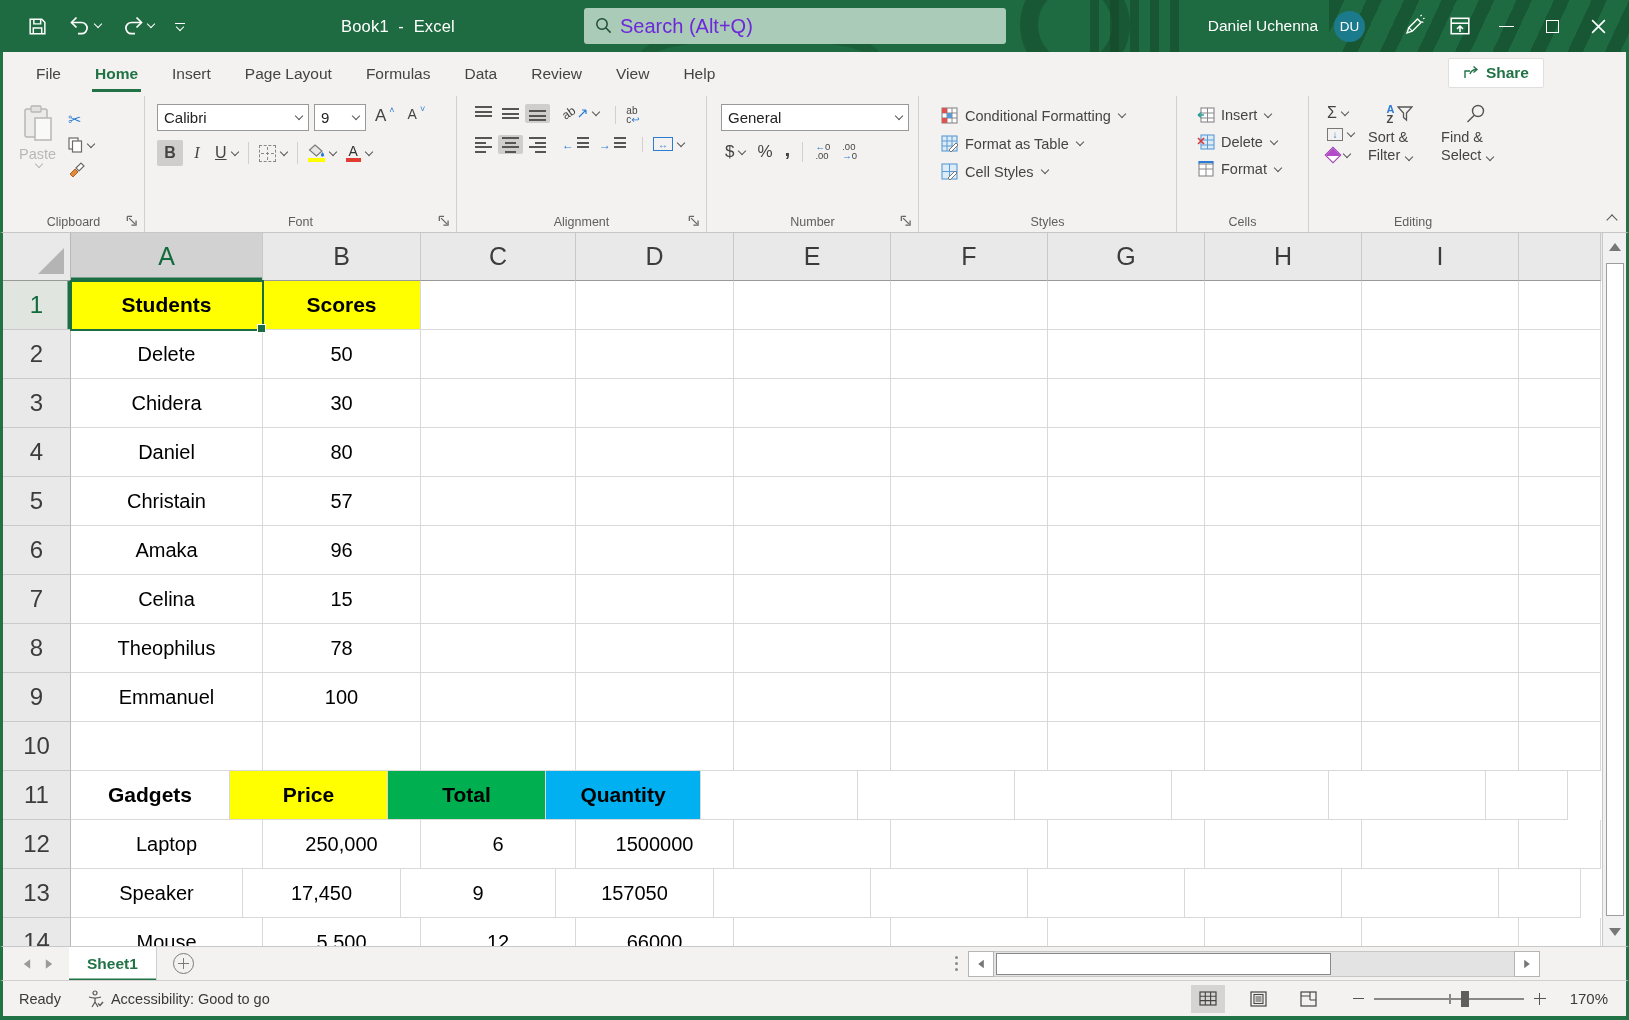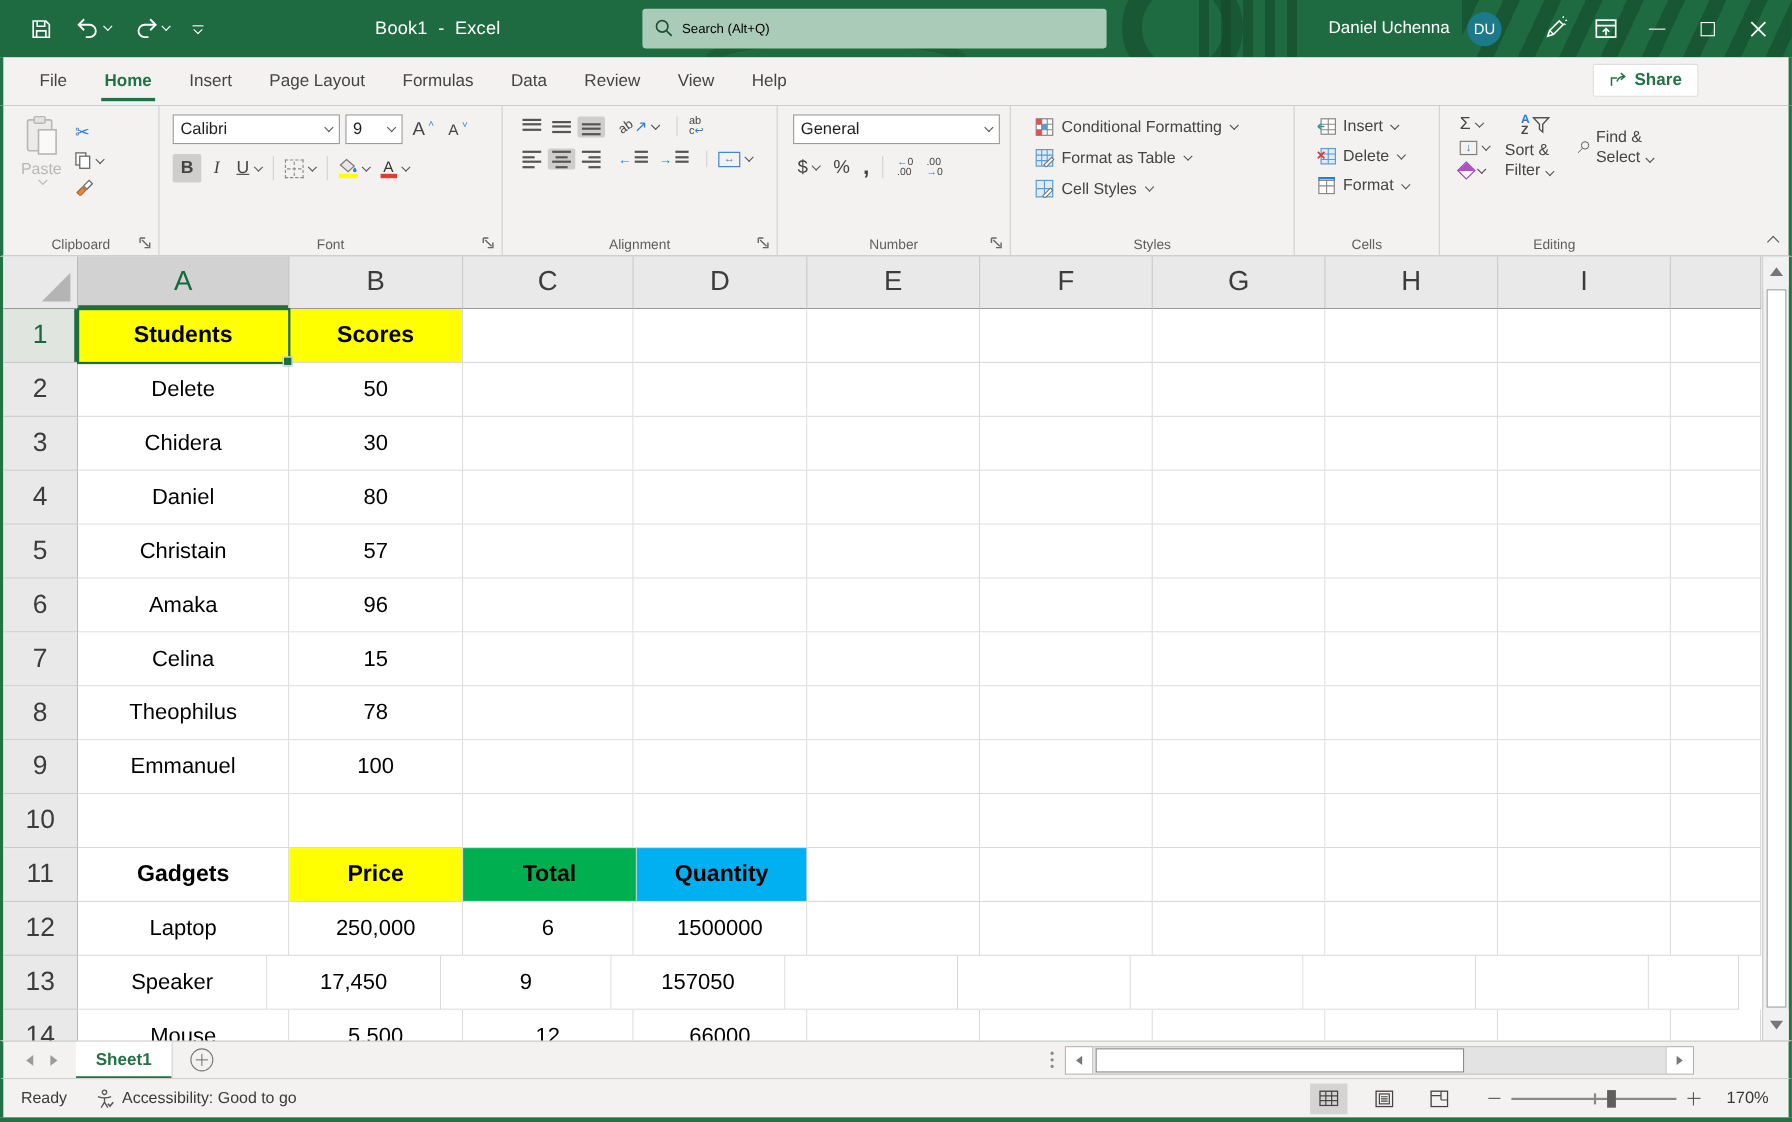"Search (Alt+Q)" .tb-search span { color: #000000 -> #6d28d9; font-size: 12px -> 20px }
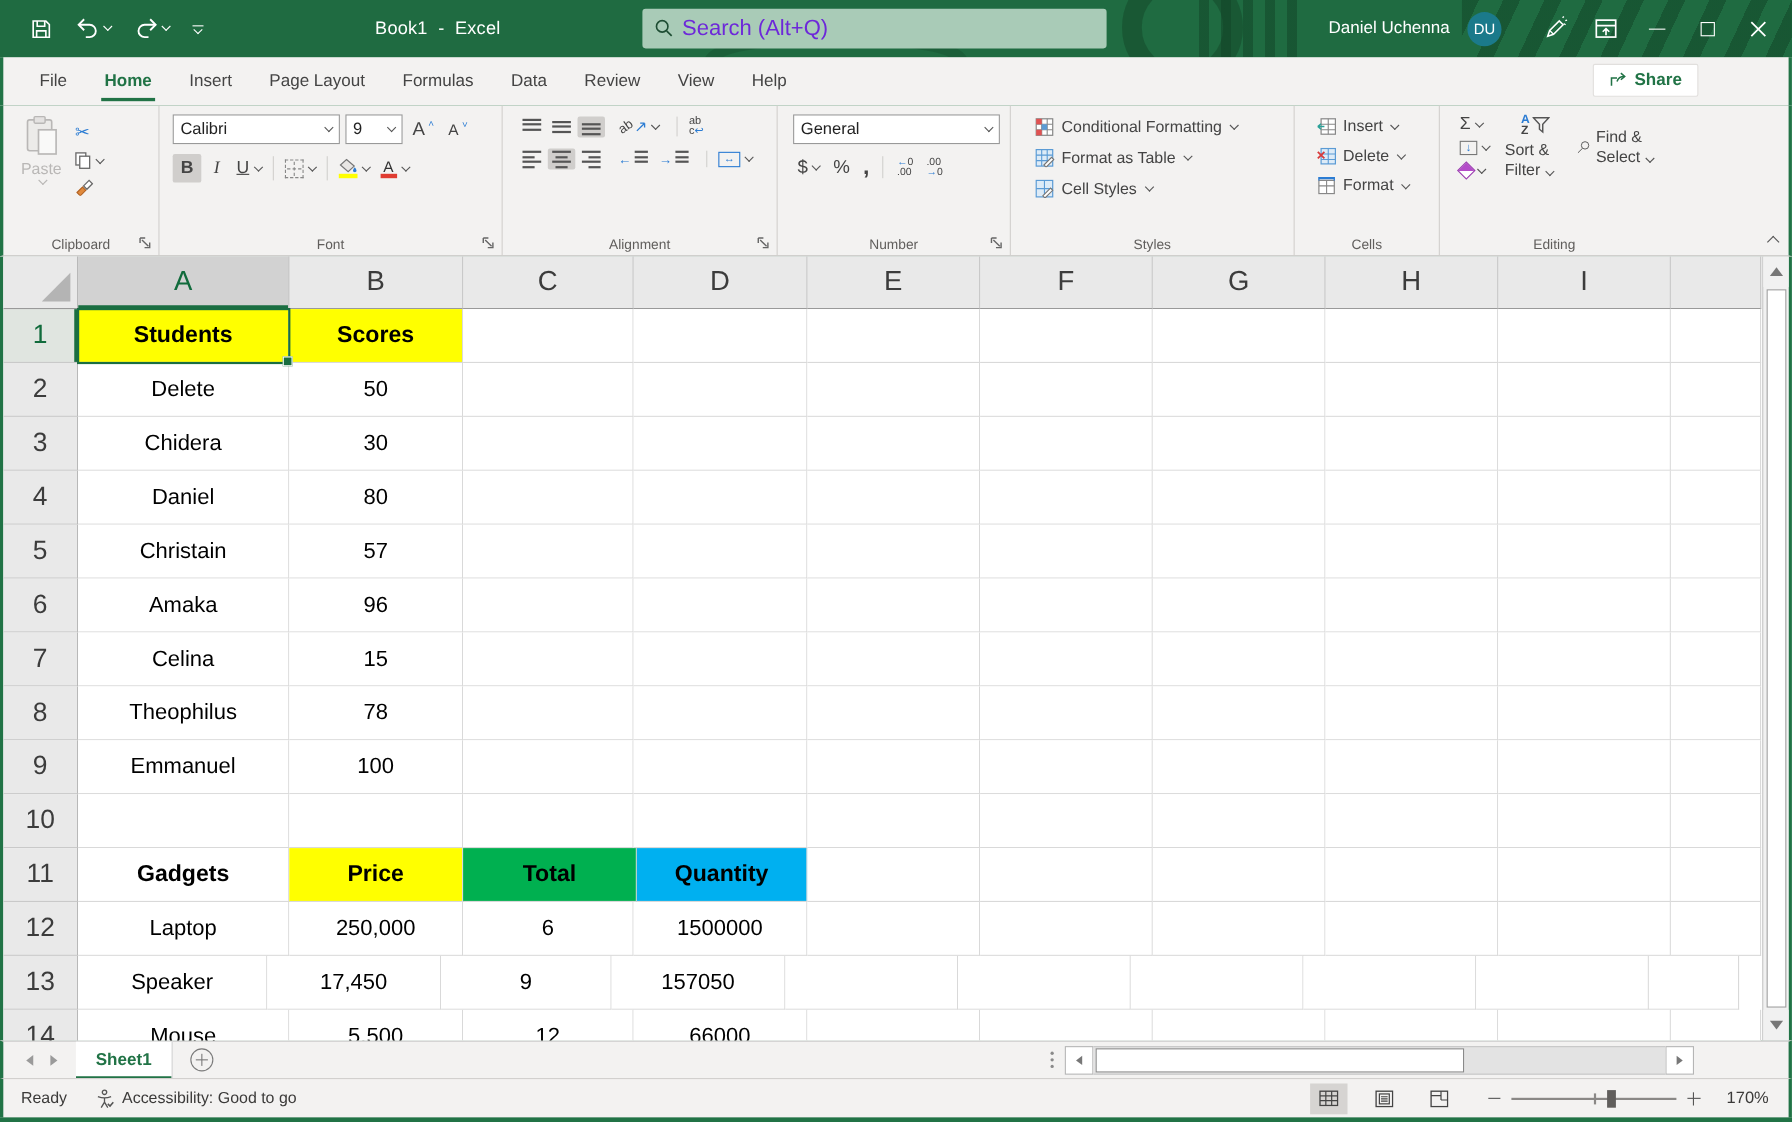"Calibri" .rrow { align-items: center -> flex-start }
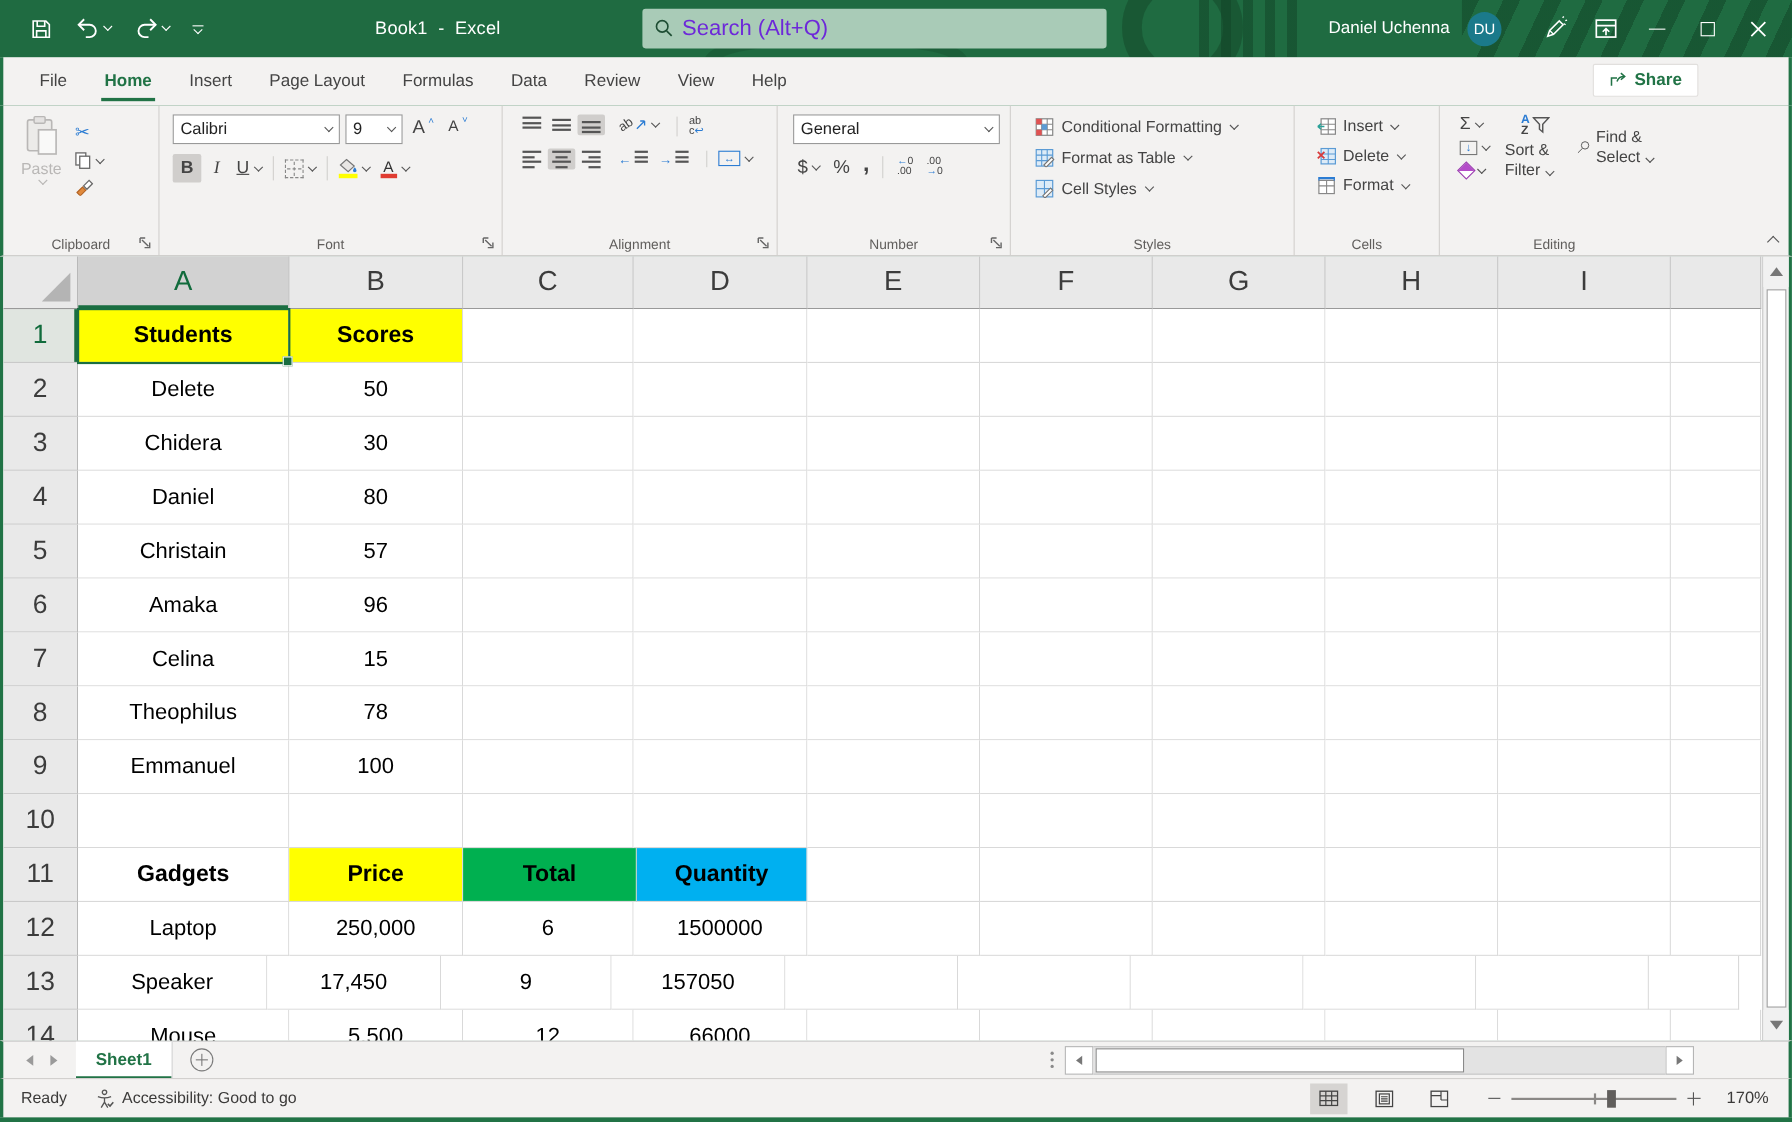"Find & Select" div { flex-direction: row -> column }
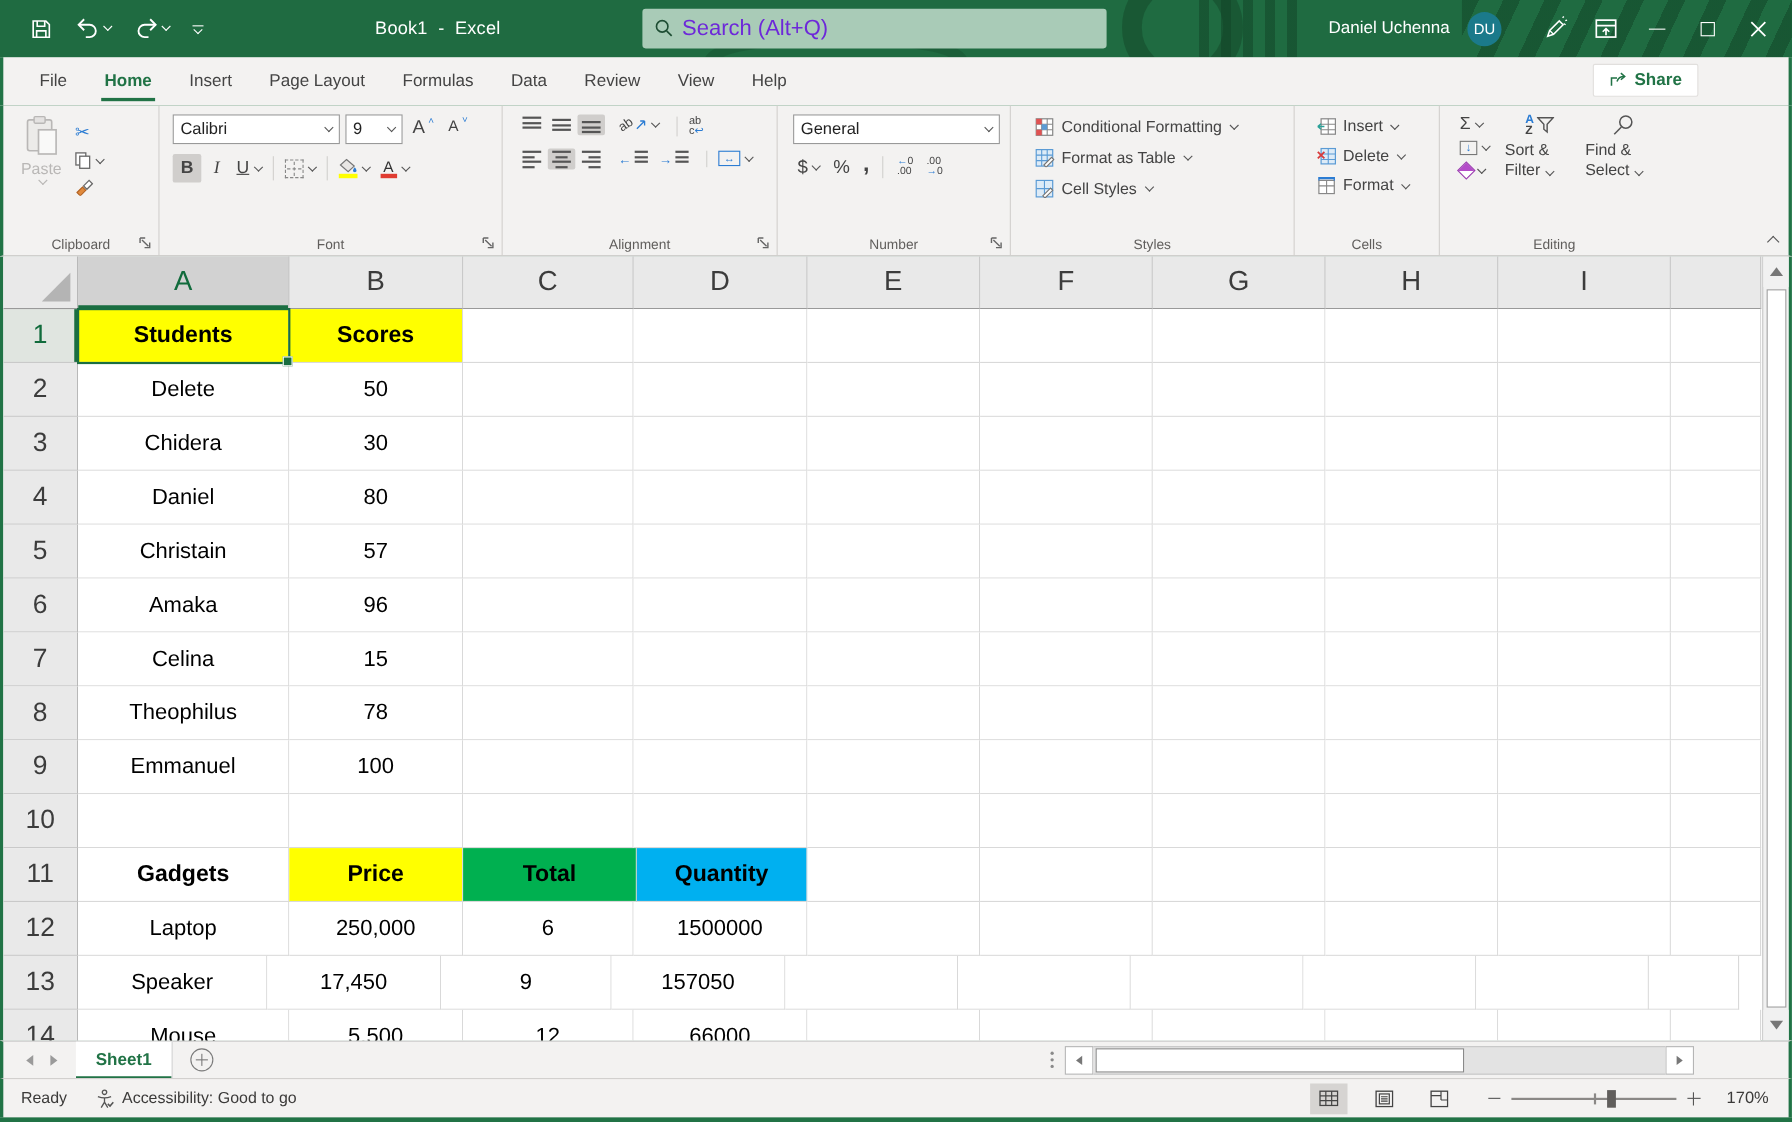"Gadgets" div.cell { width: 192px -> 159px }
